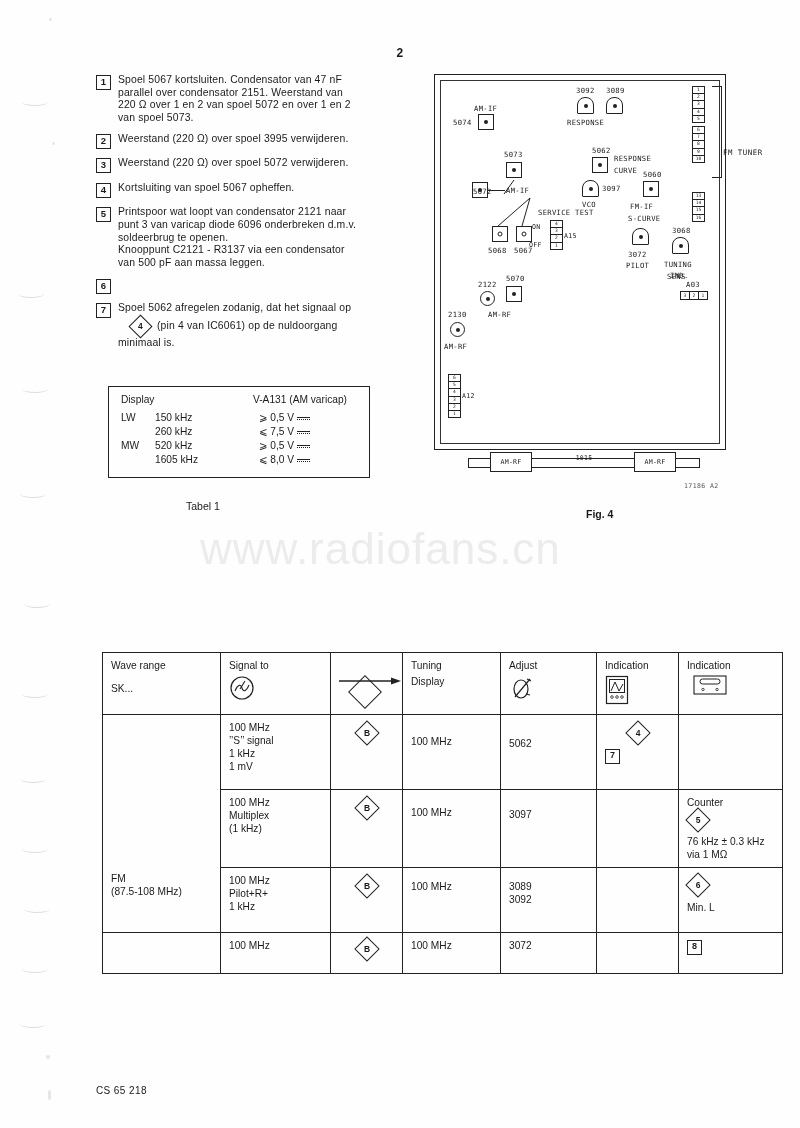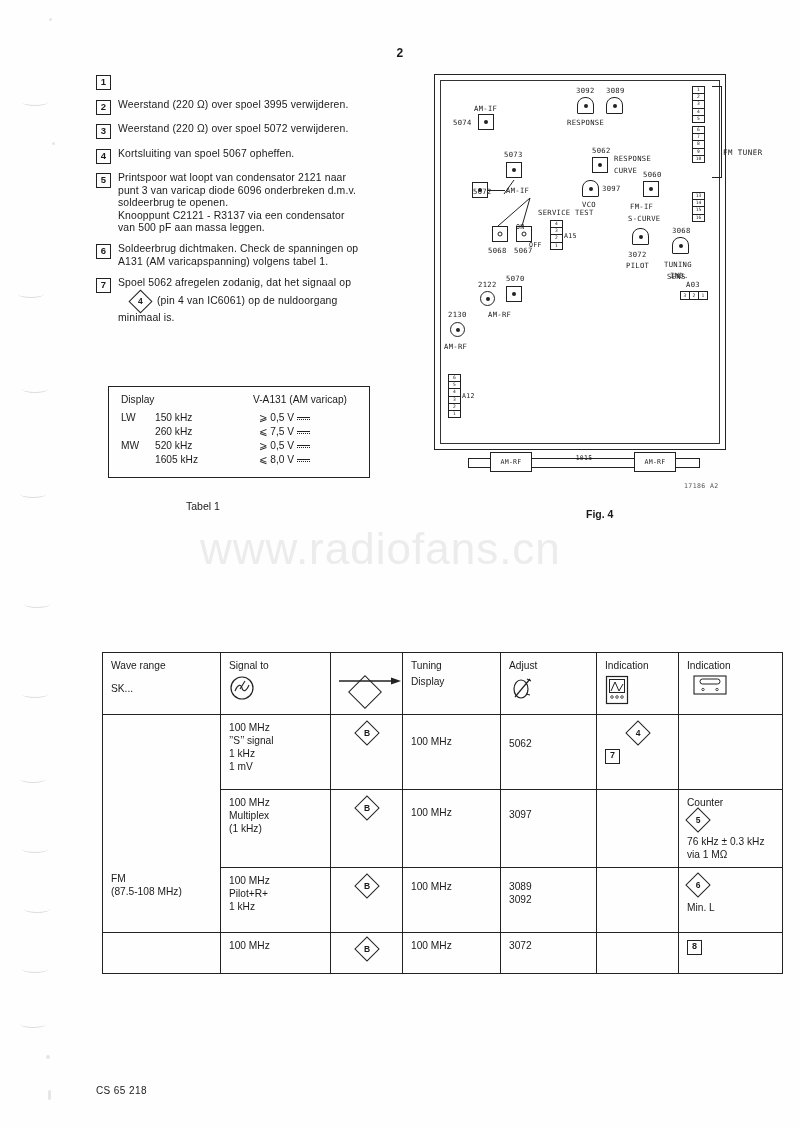"Spoel 5067 kortsluiten. Condensator van" div.instr-text { html: none -> <div> <span>Spoel 5067 kortsluiten. Condensator van 47 nF</span> <span>parallel over condensator 2151. Weerstand van</span> <span>220 Ω over 1 en 2 van spoel 5072 en over 1 en 2</span> <span>van spoel 5073.</span> </div> }
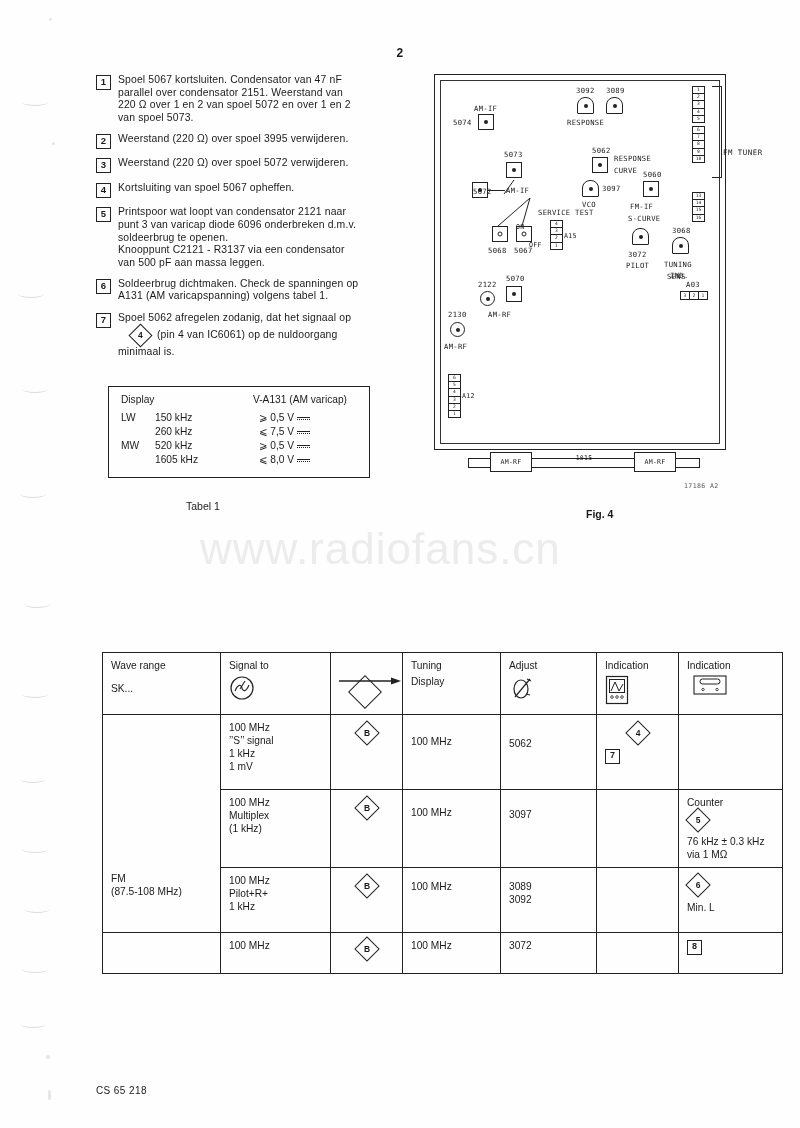"ON" div.f-lbl { left: 82px -> 98px }
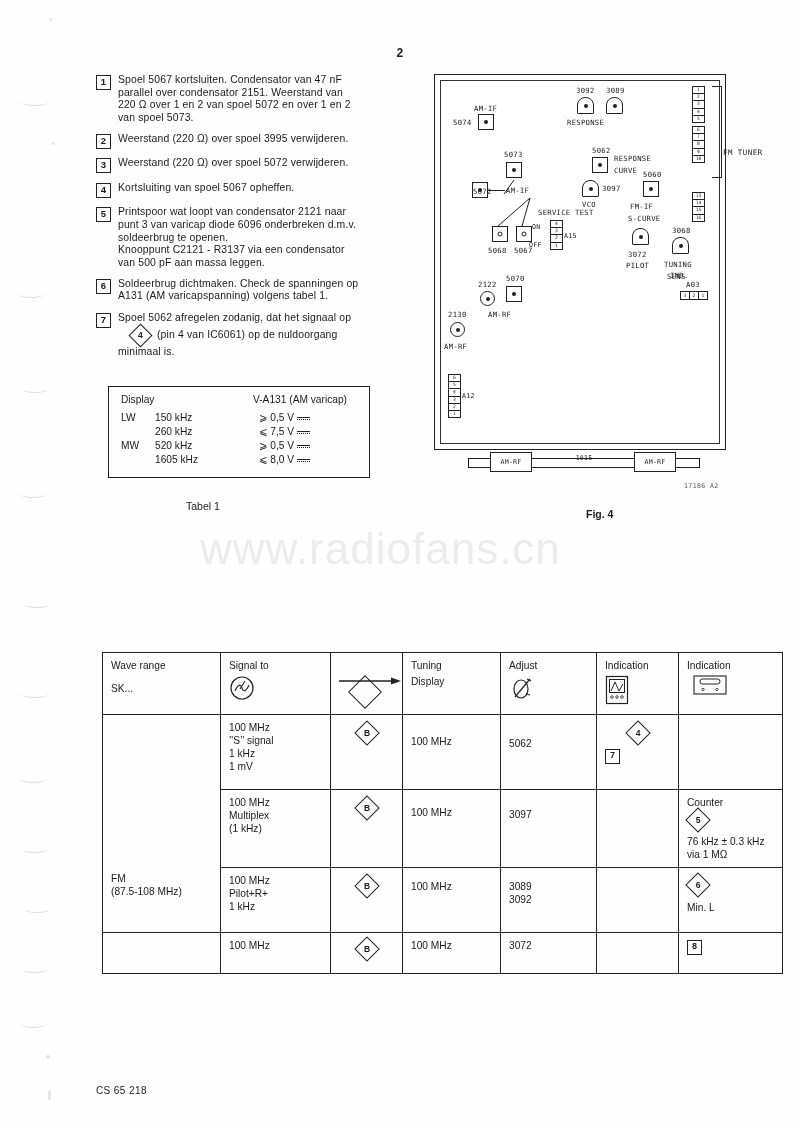"Soldeerbrug dichtmaken. Check de" div.instr-text { html: <div> <span>Soldeerbrug dichtmaken. Check de spanningen op</span> <span>A131 (AM varicapspanning) volgens tabel 1.</span> </div> -> none }
